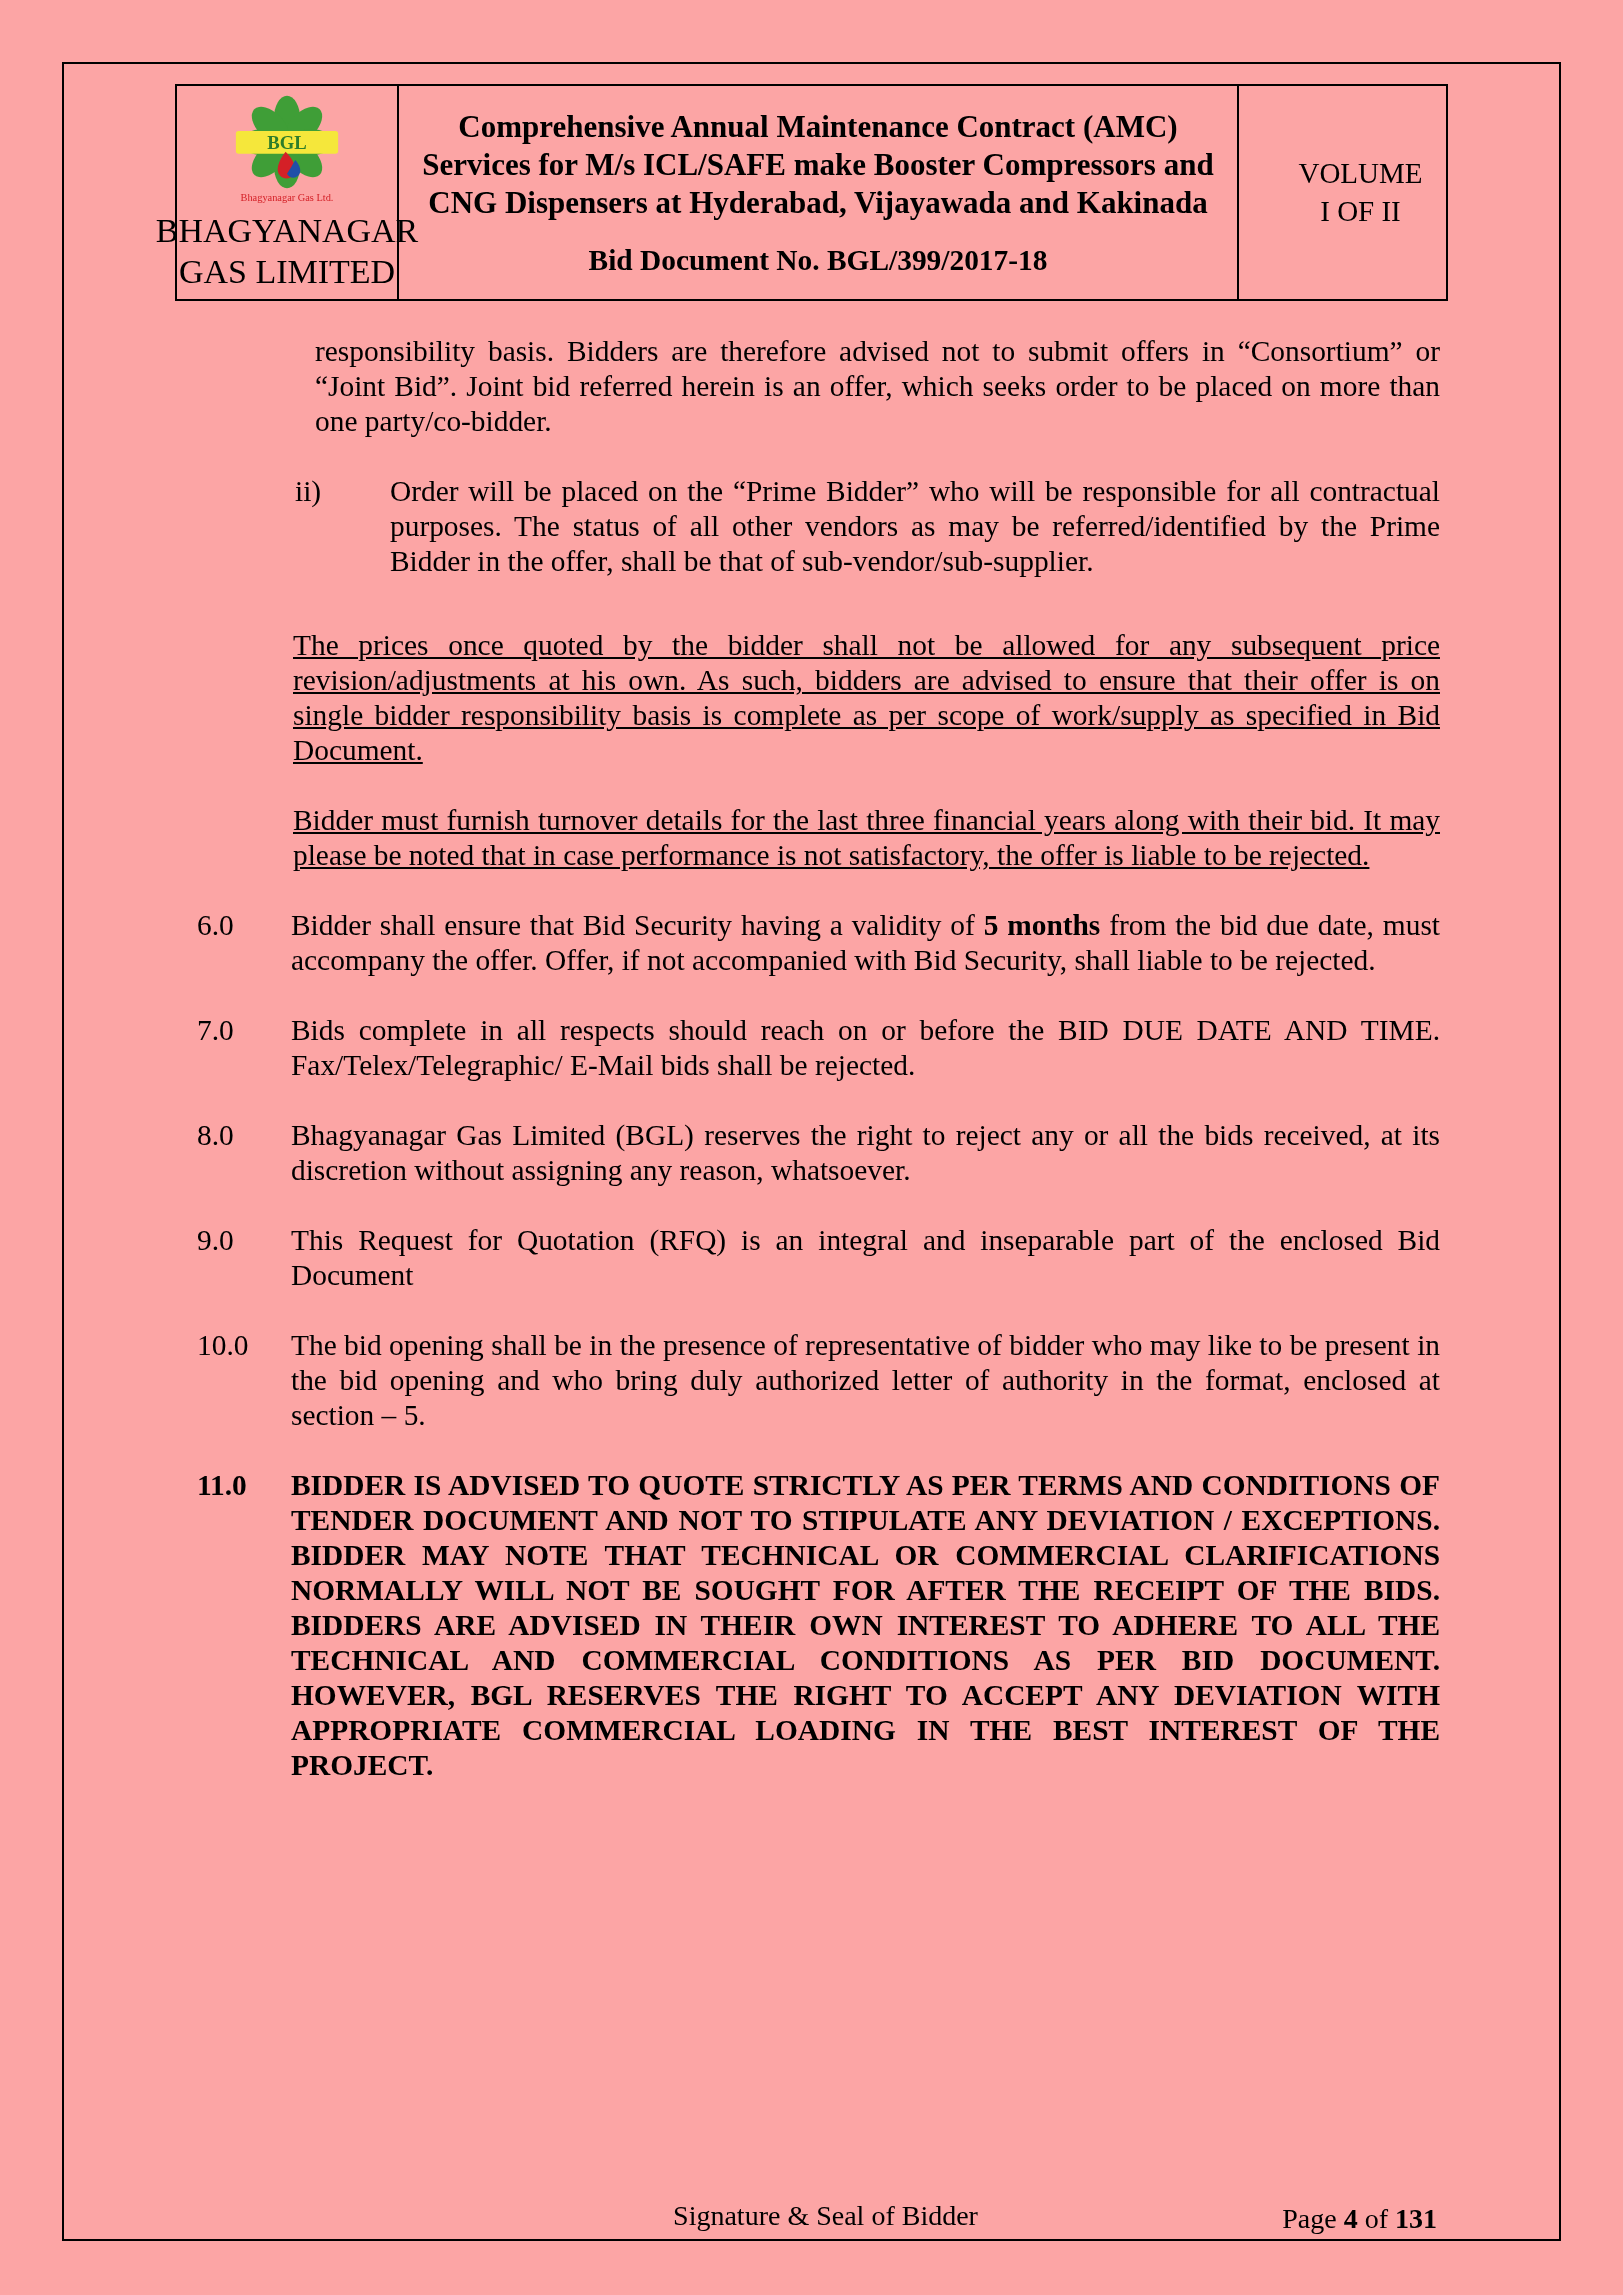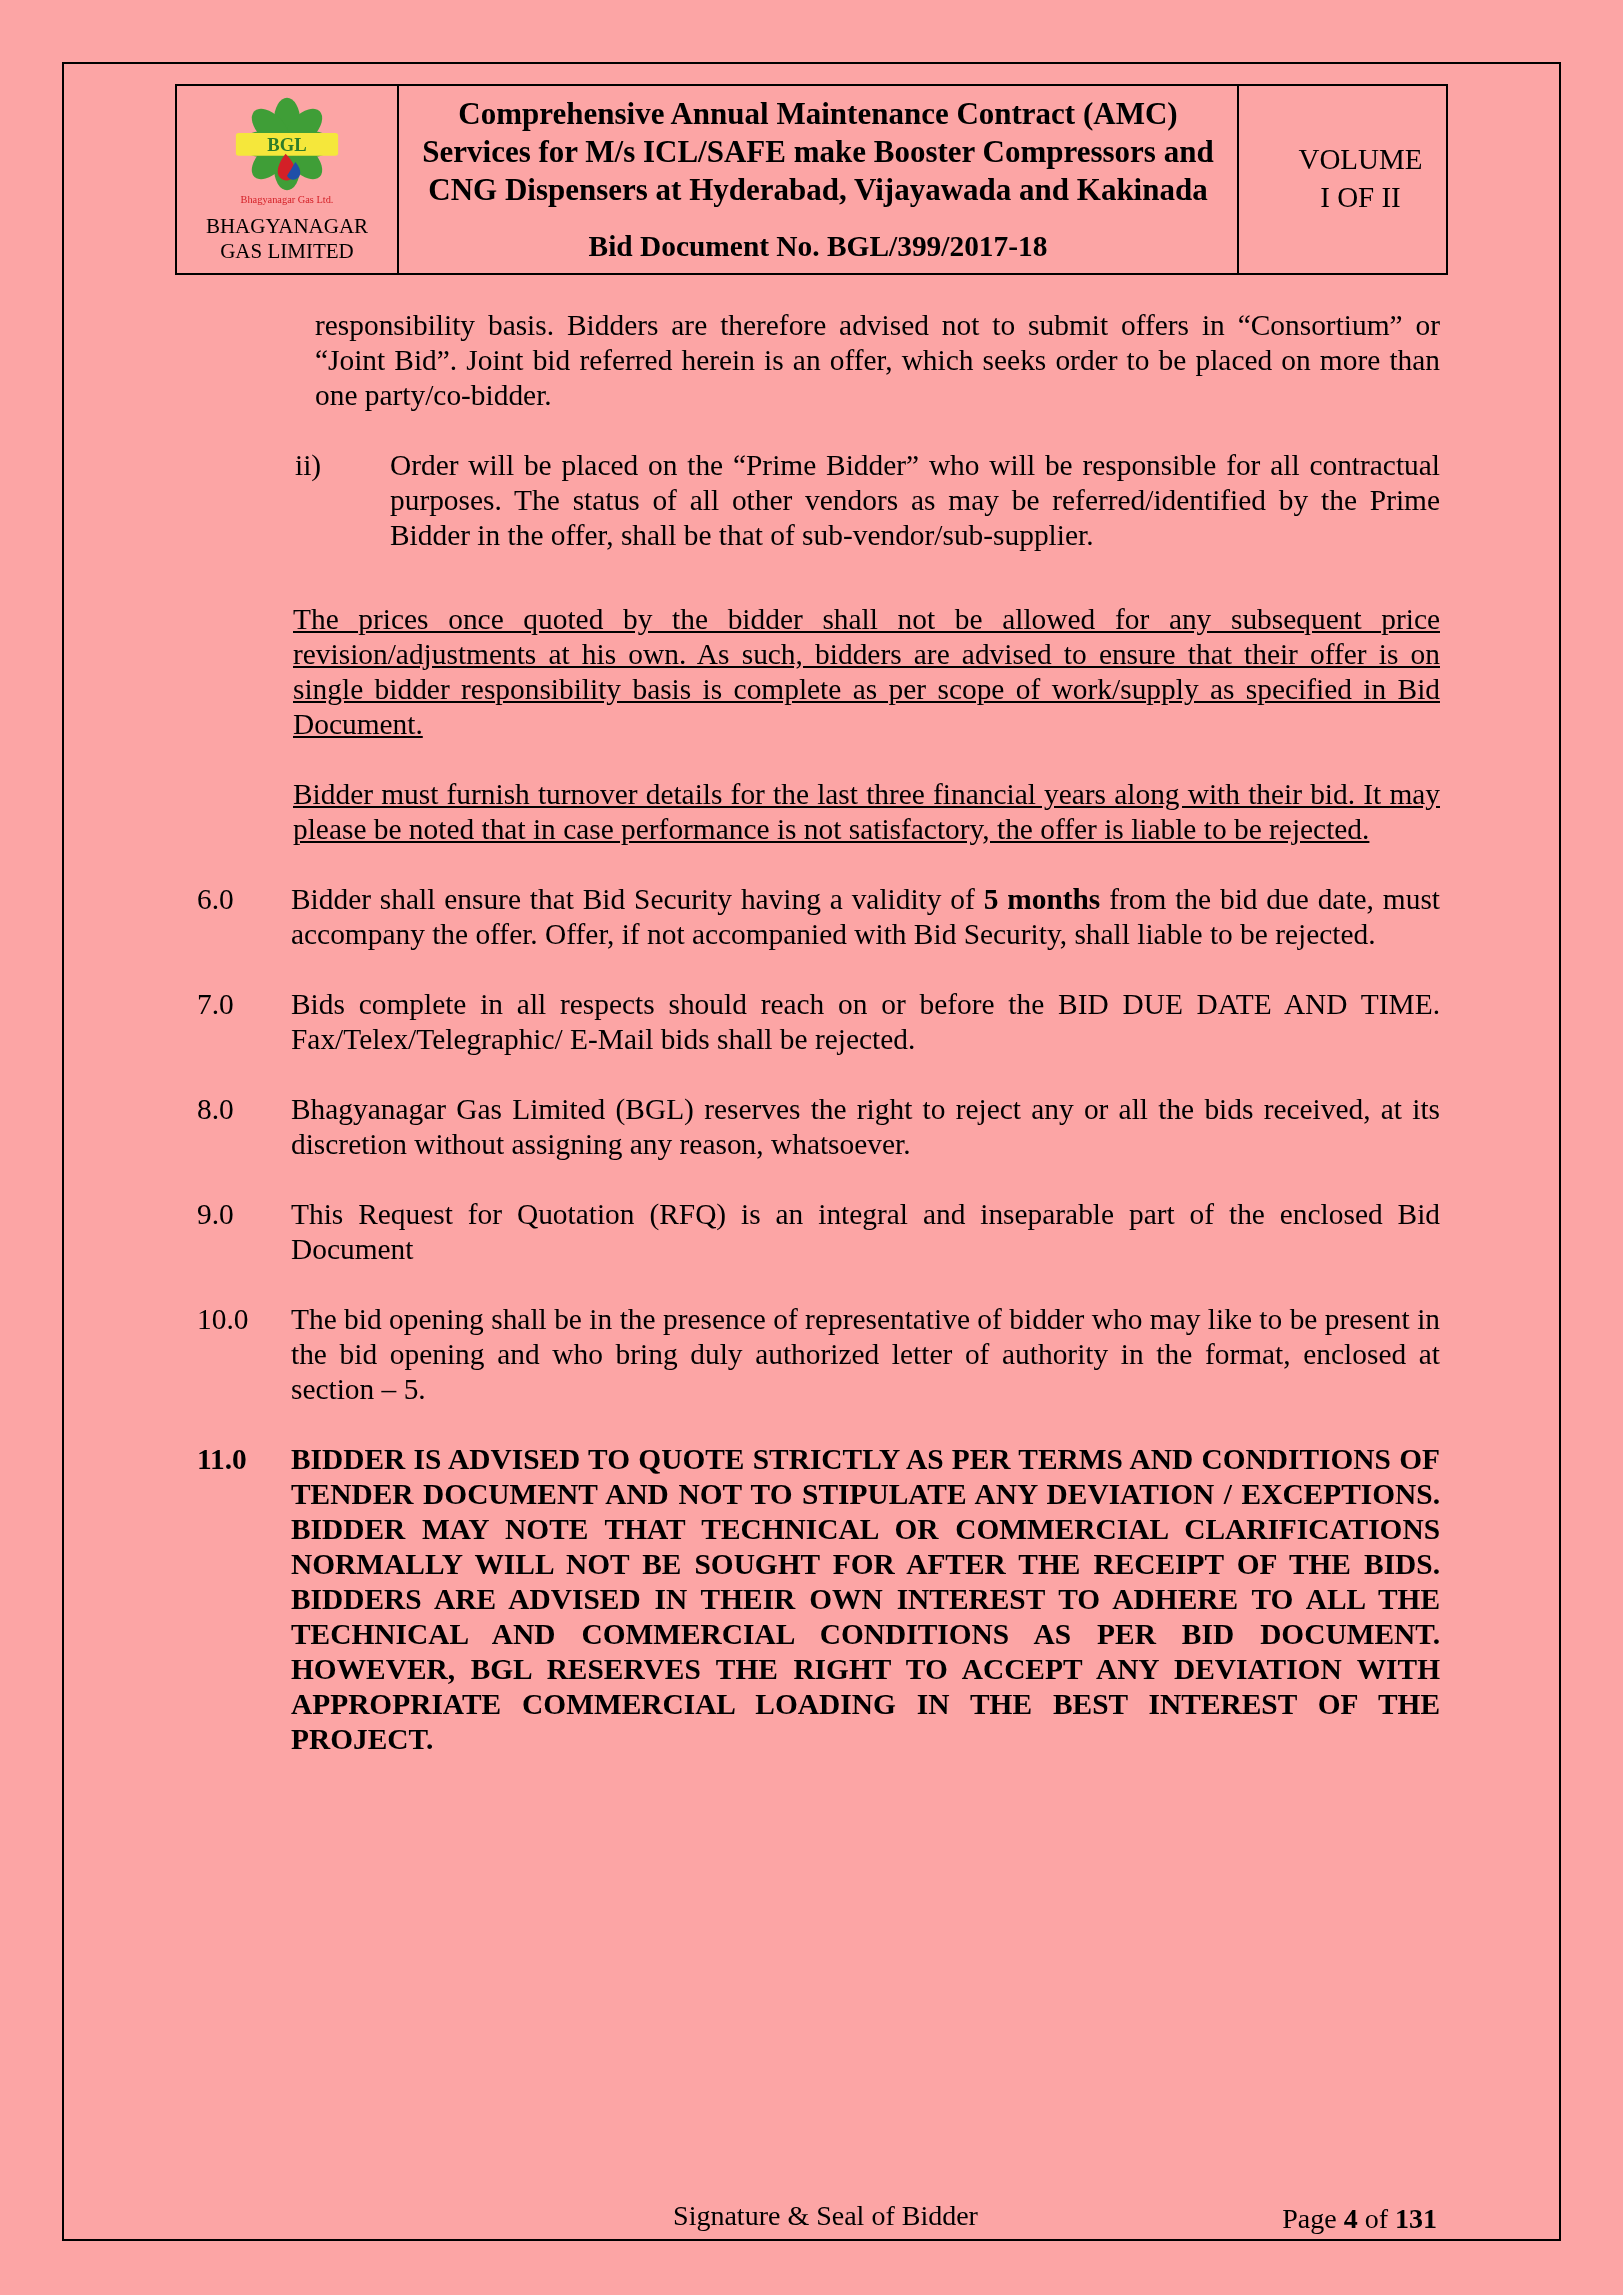"BHAGYANAGAR" .logo-caption { font-size: 21px -> 34px }
